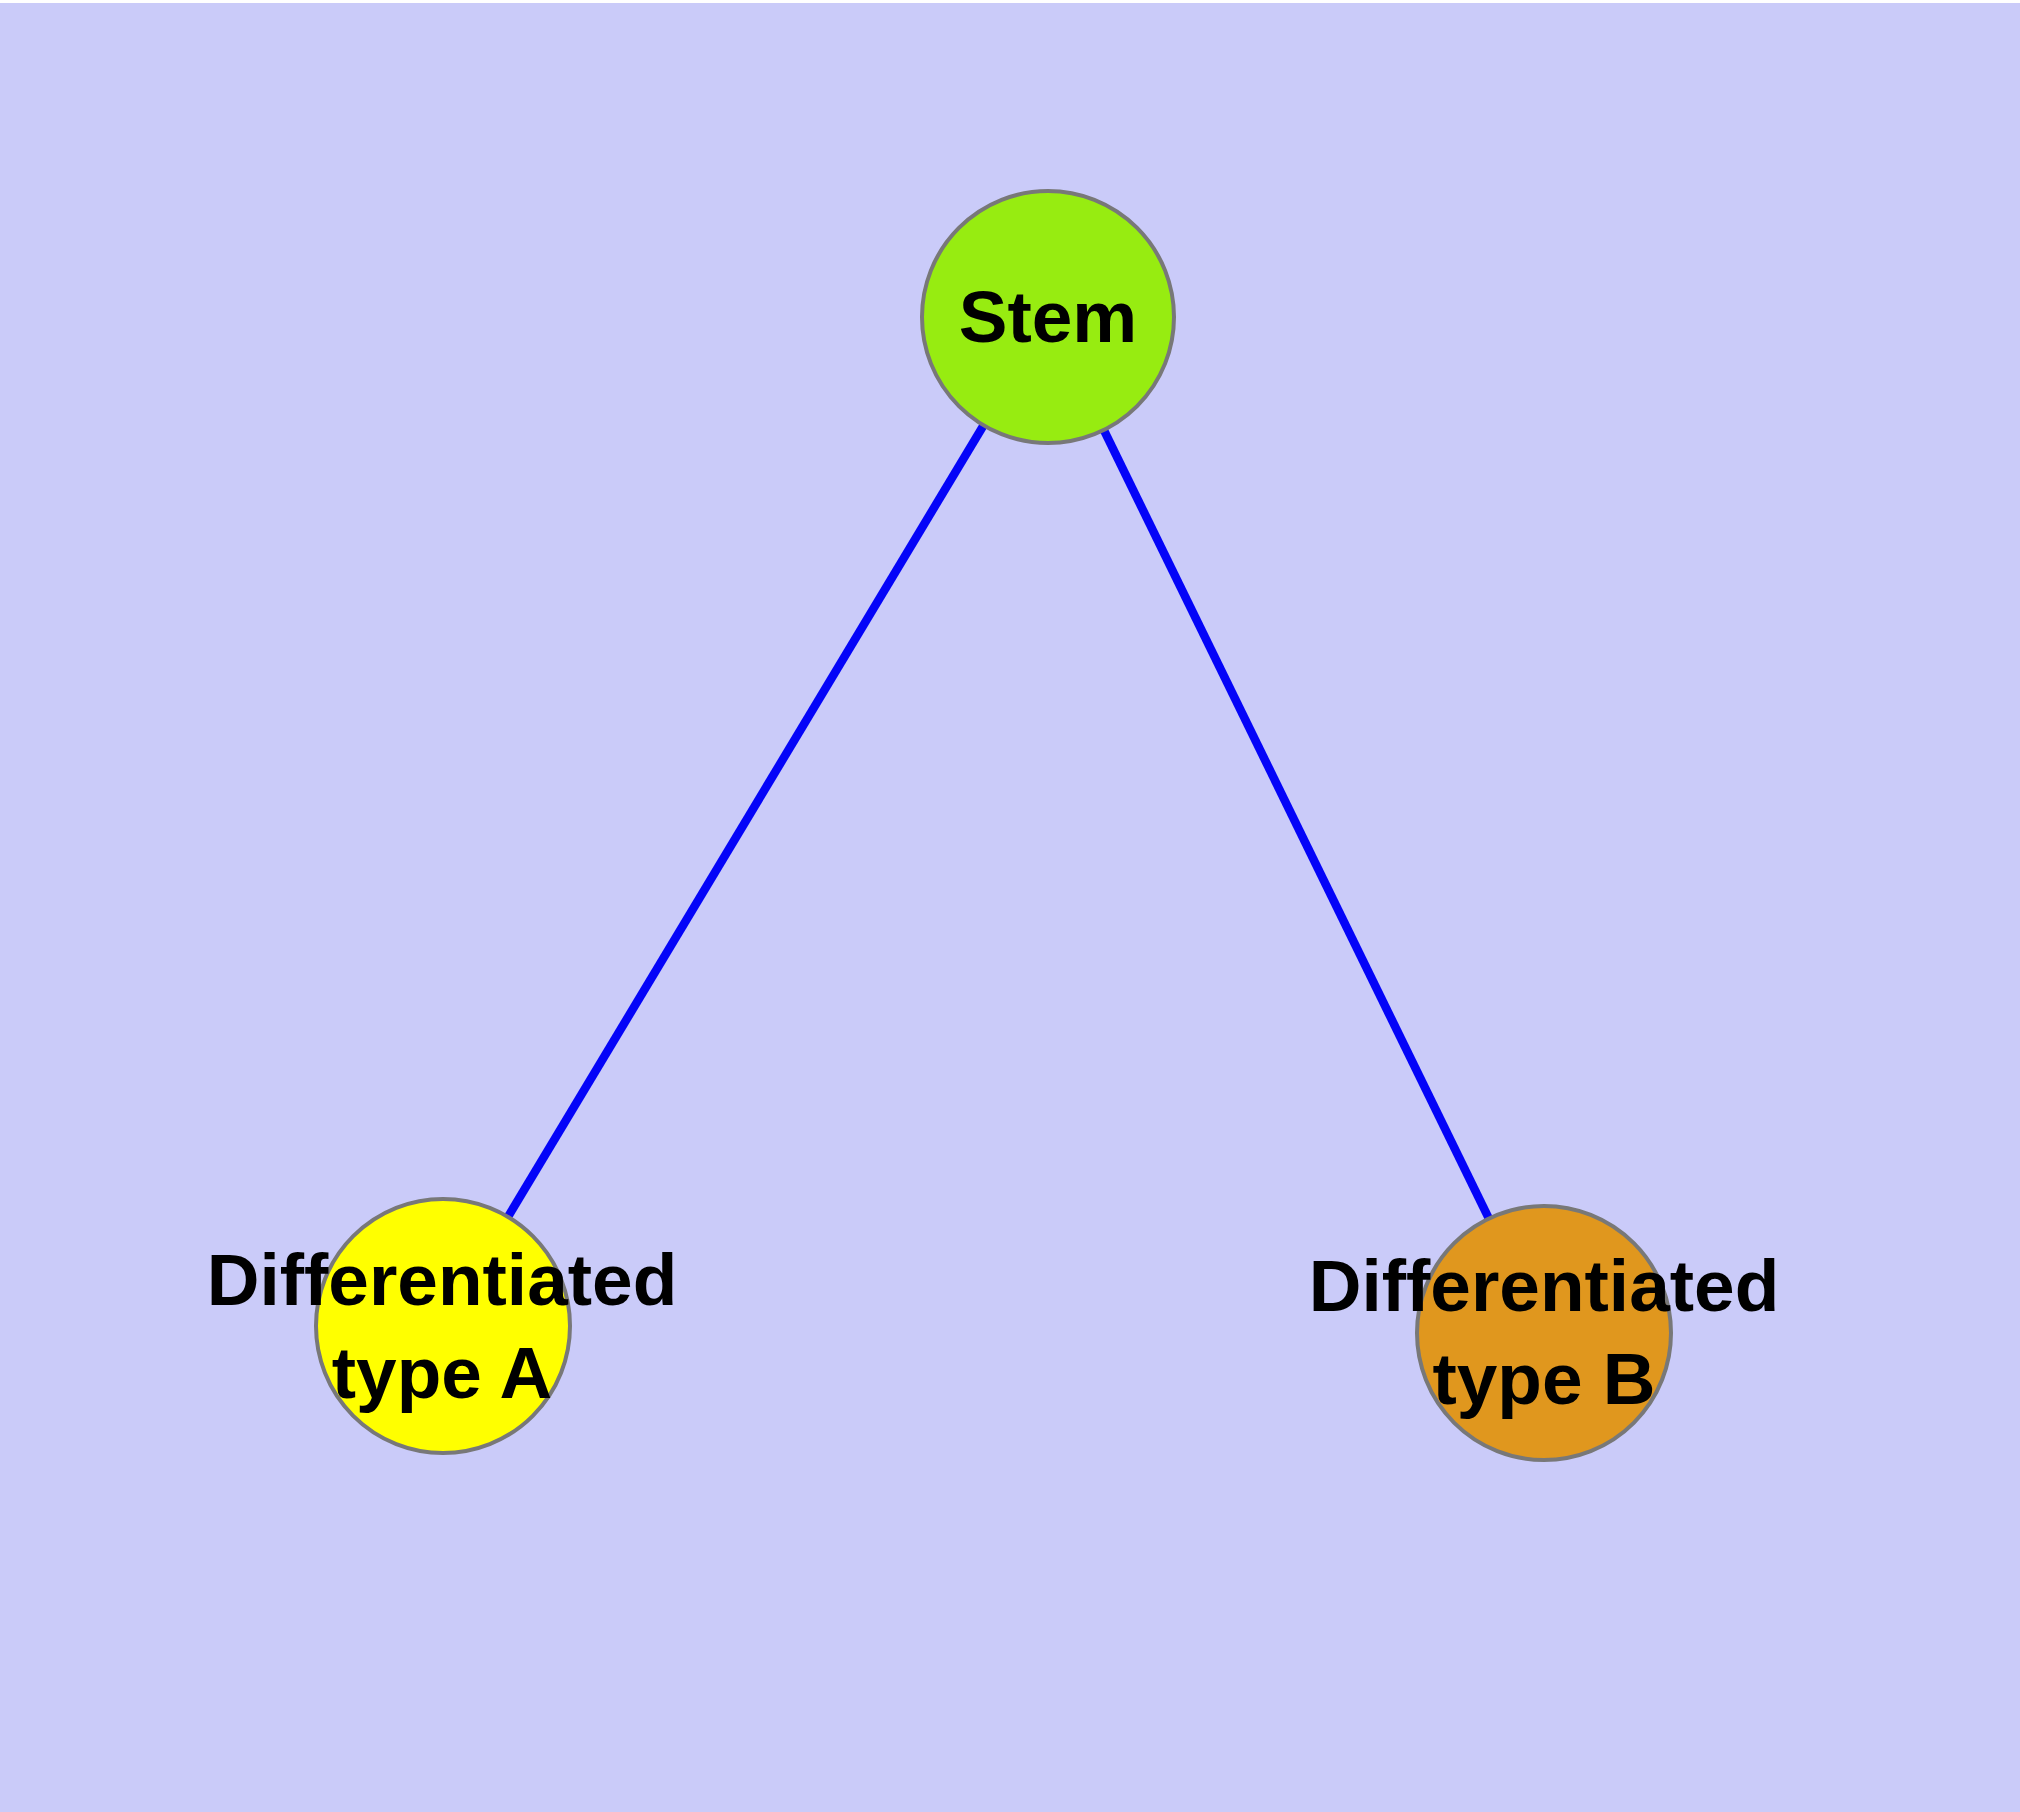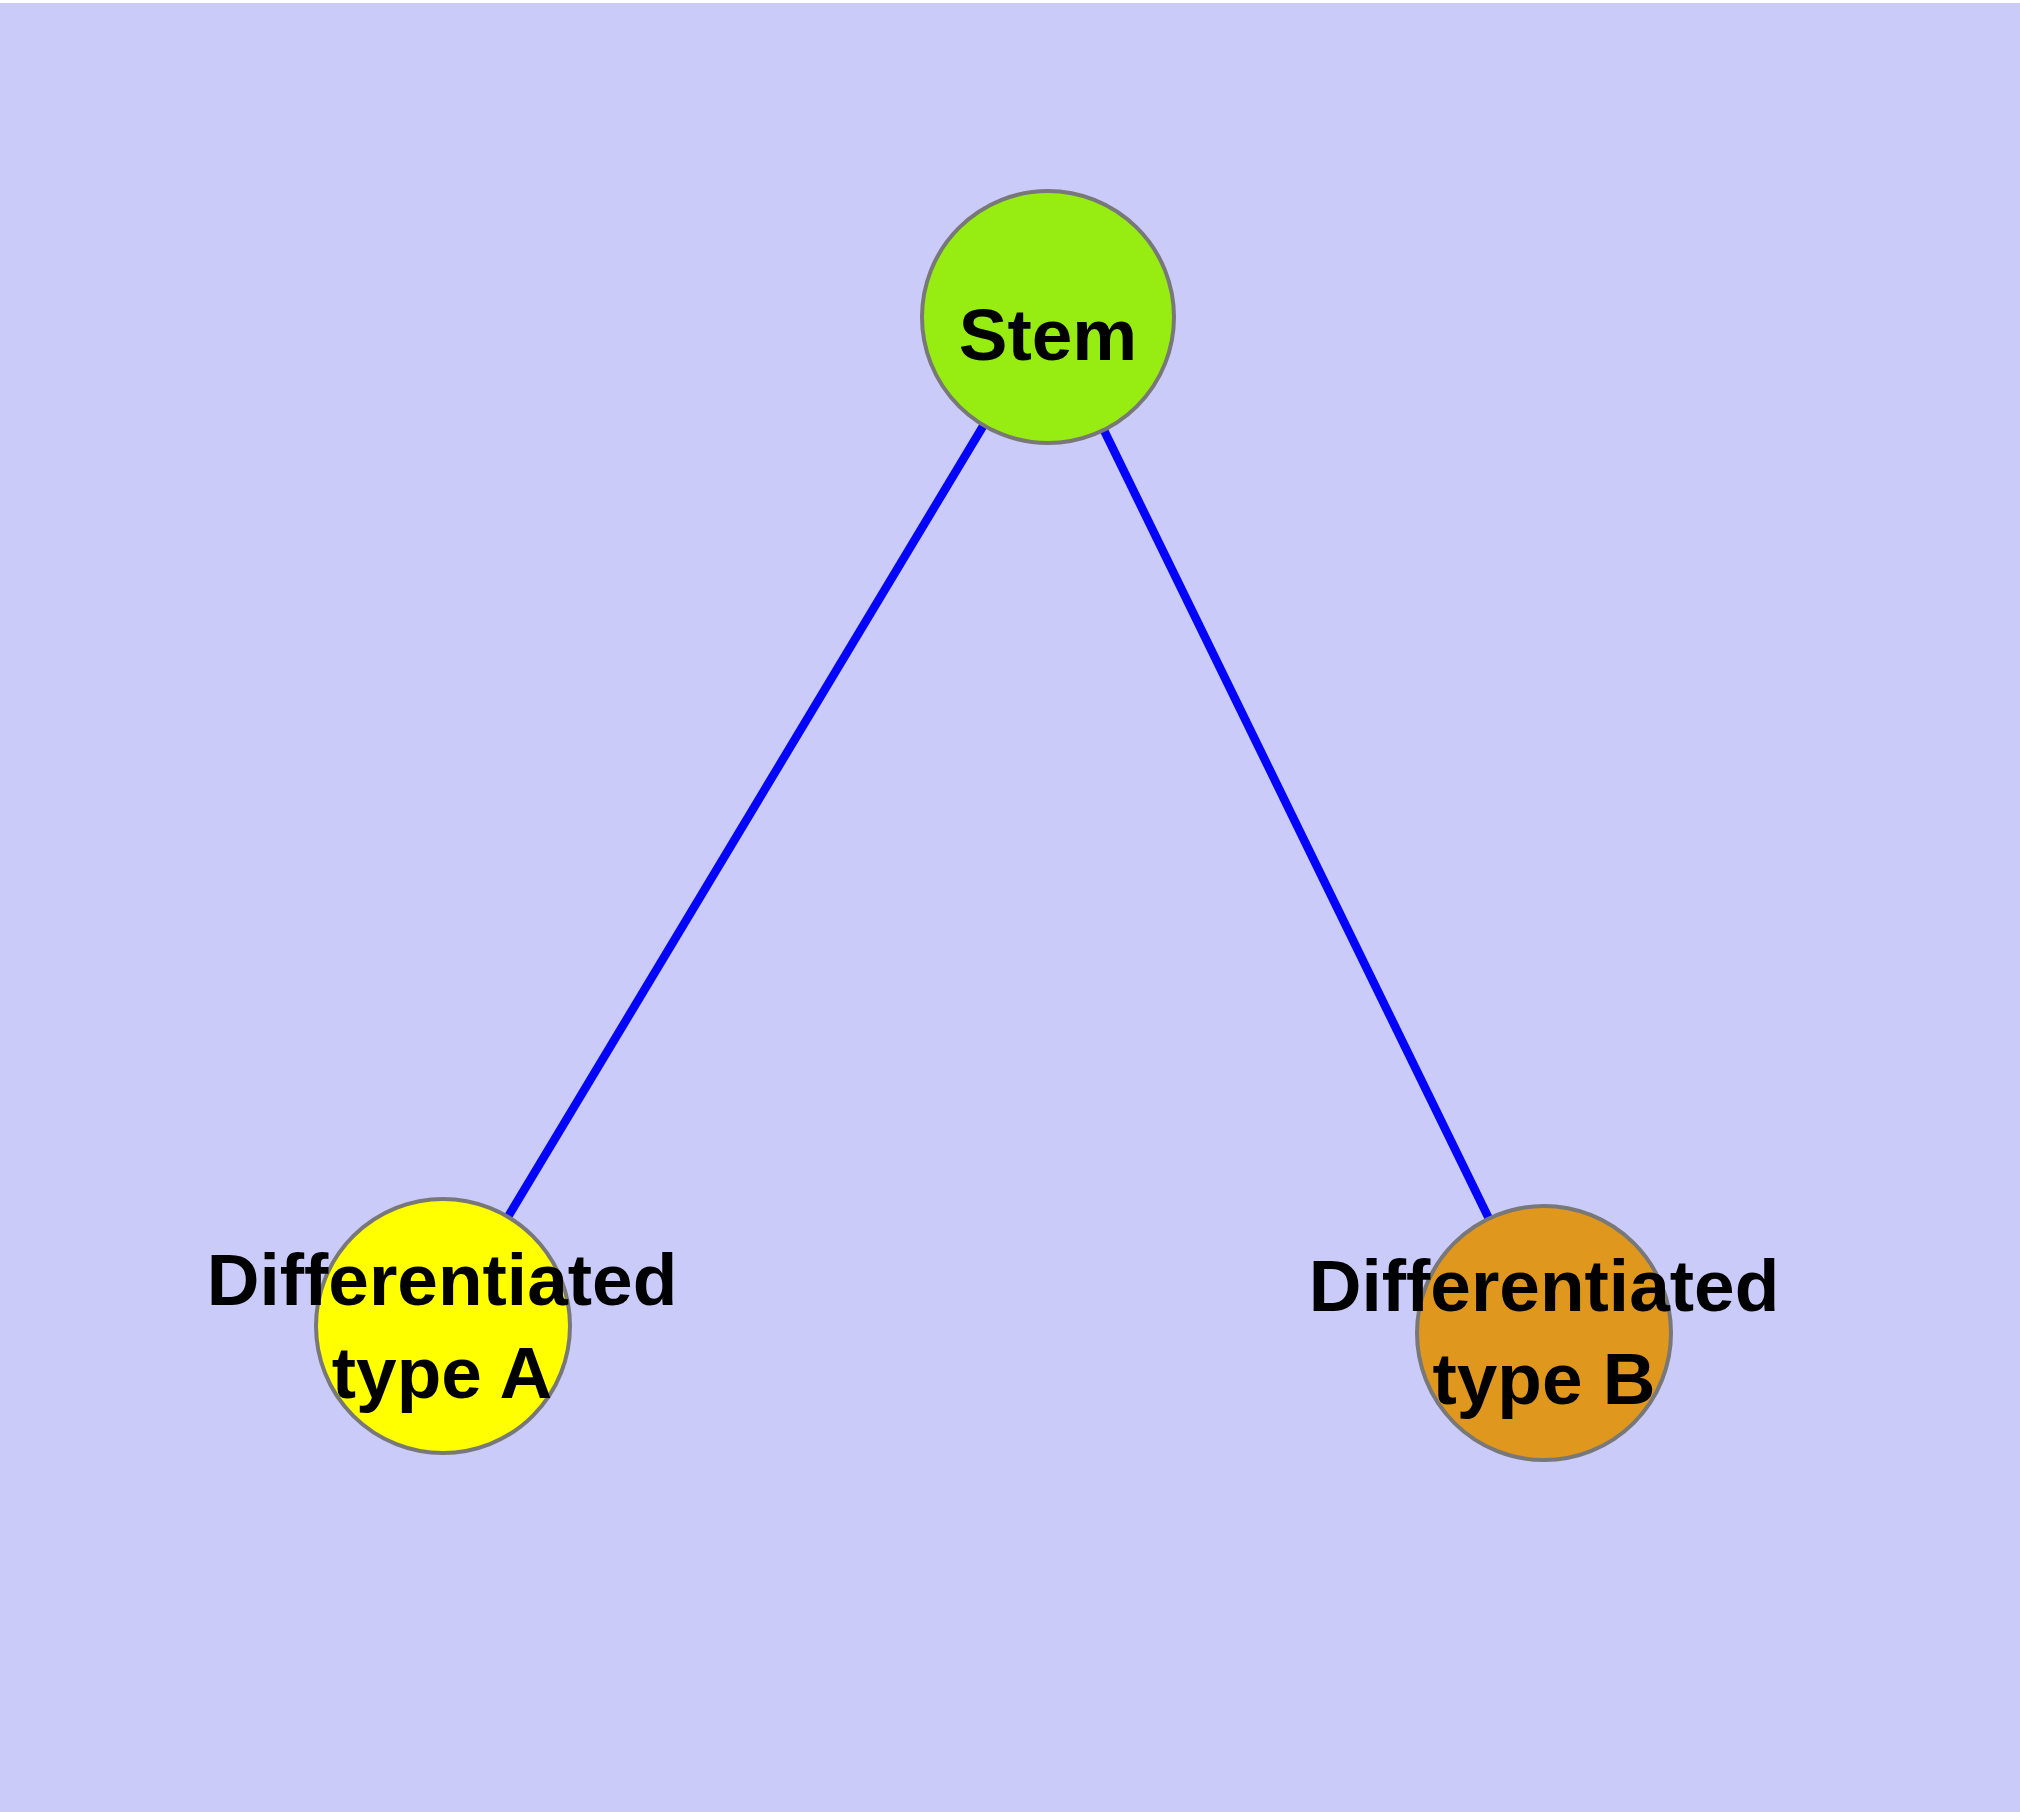"Stem" div.label { margin-top: 18px -> none }
